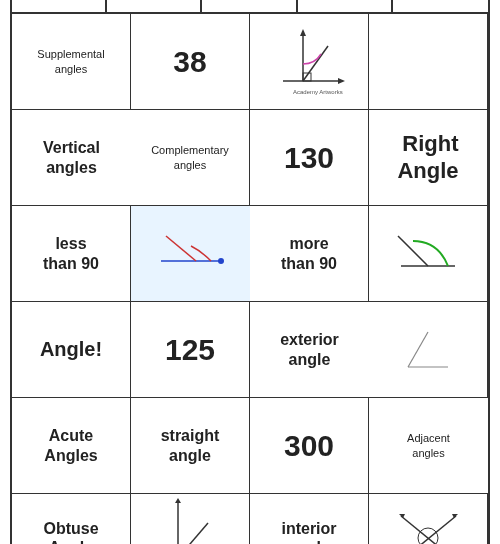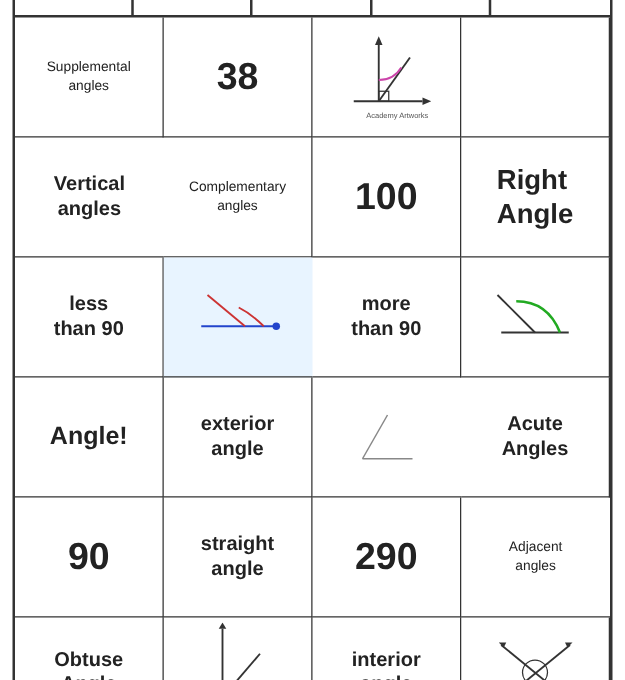"100" span.cell-number { text: 100 -> 130 }
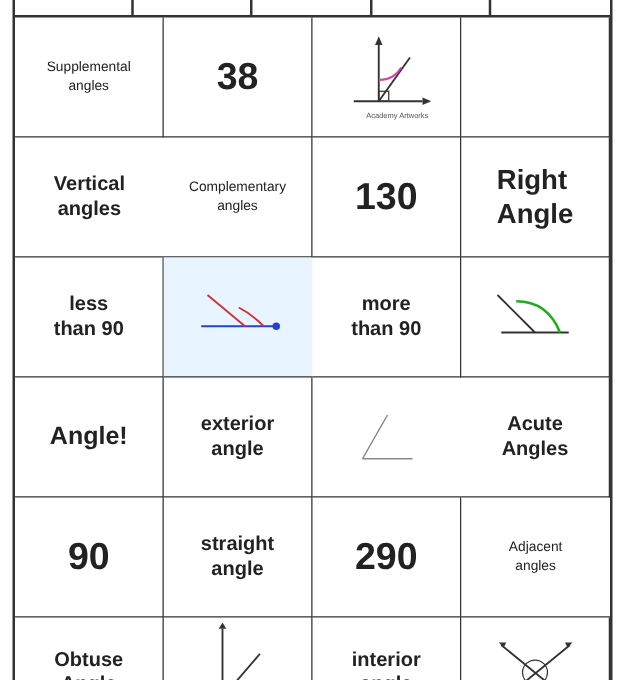"Right" .cell-text-large { text-align: left -> right }
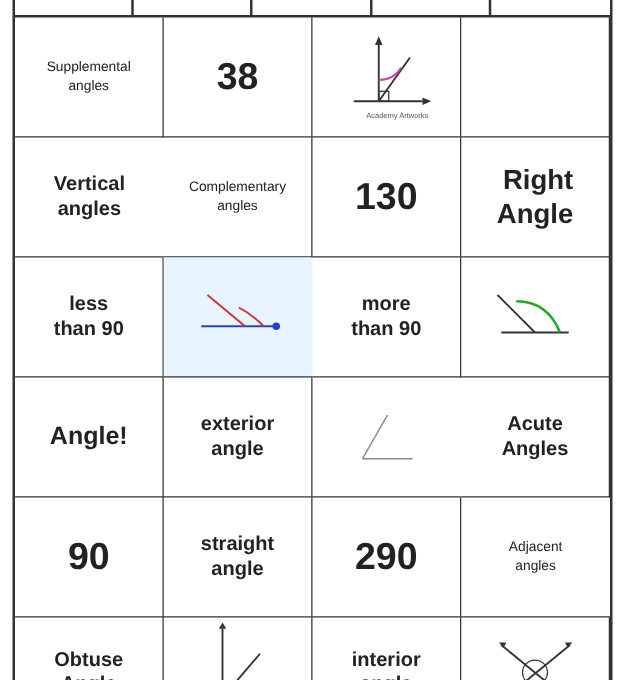"125" div.cell { html: none -> <div> <span>125</span> </div> }
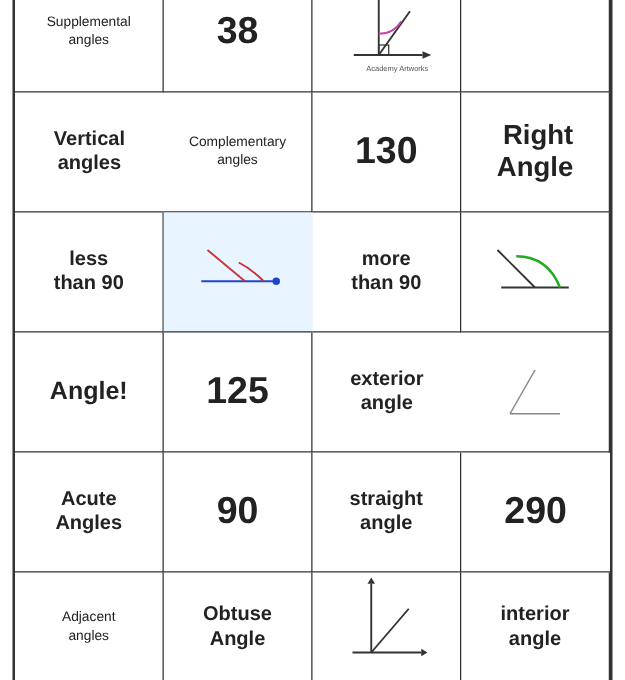"90" div.cell { html: <div> <span>90</span> </div> -> none }
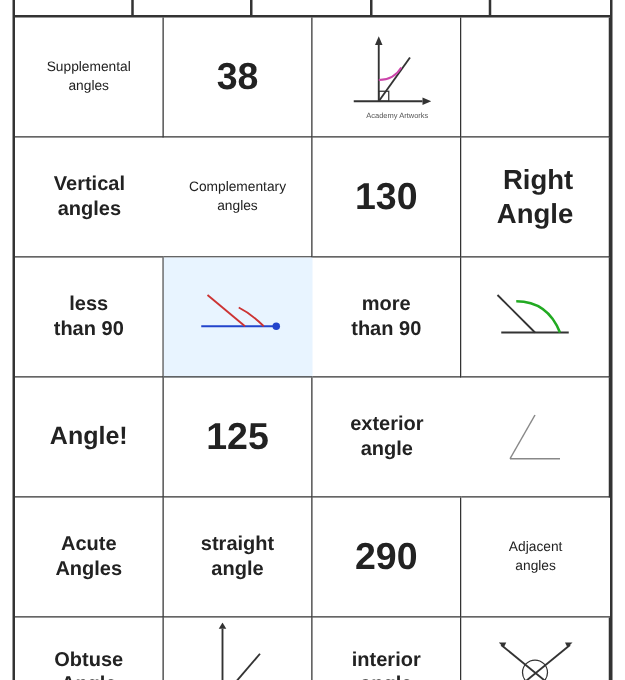"290" span.cell-number { text: 290 -> 300 }
